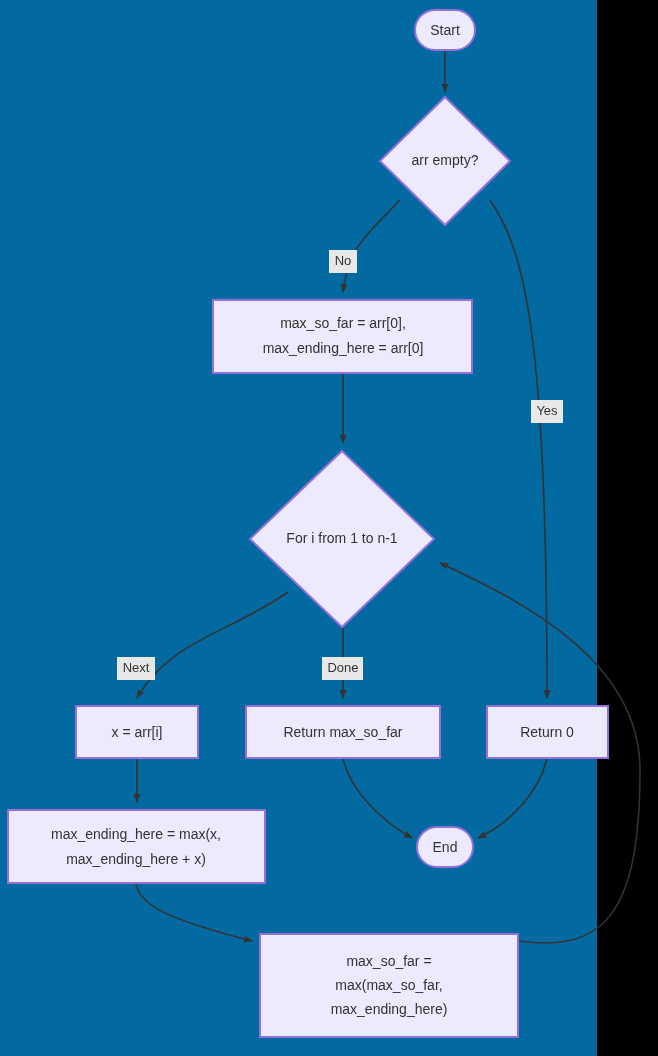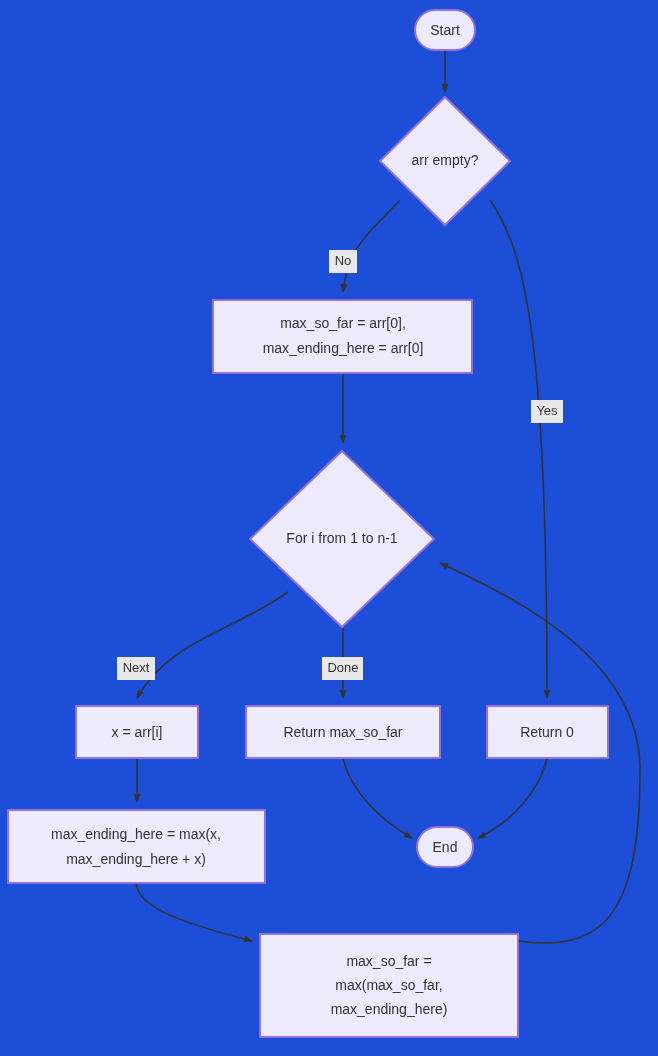"Start" #flowchart-root { background: #1d4ed8 -> #0369a1; width: 658px -> 597px }
